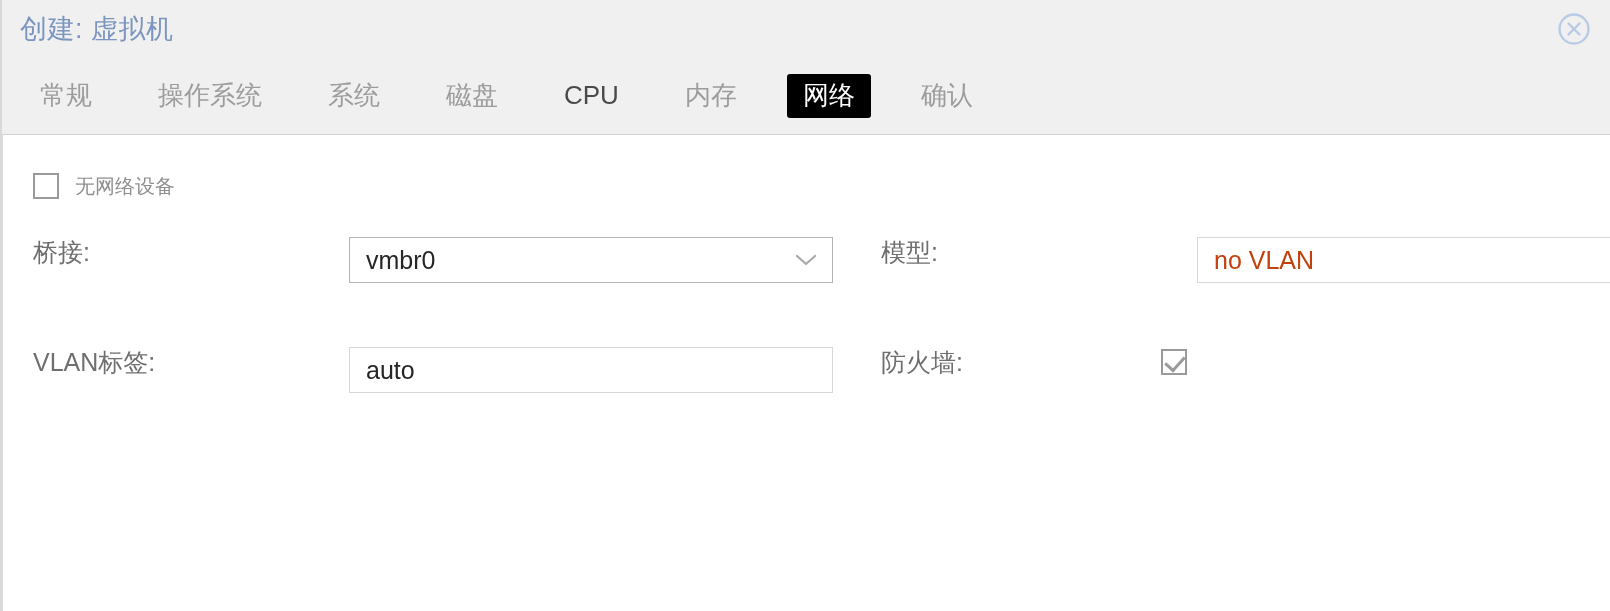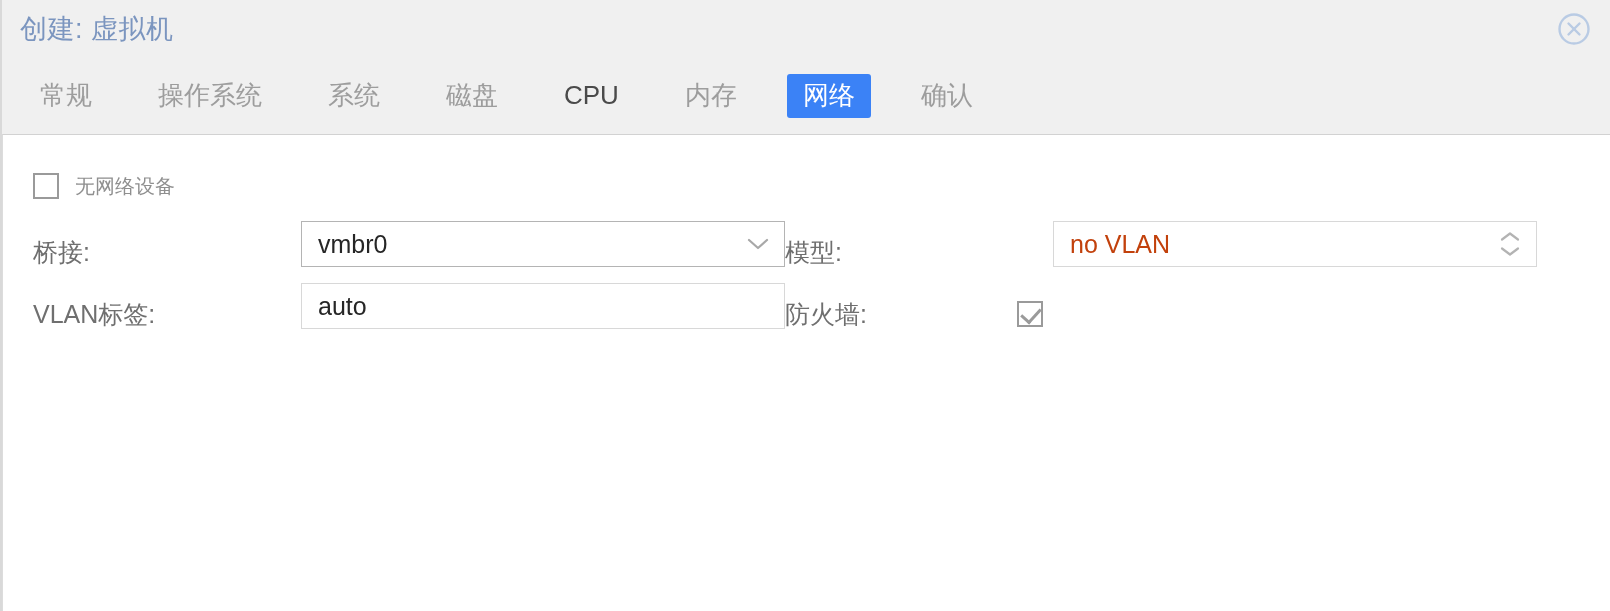"网络" .tab.active { background: #3b82f6 -> #000000 }
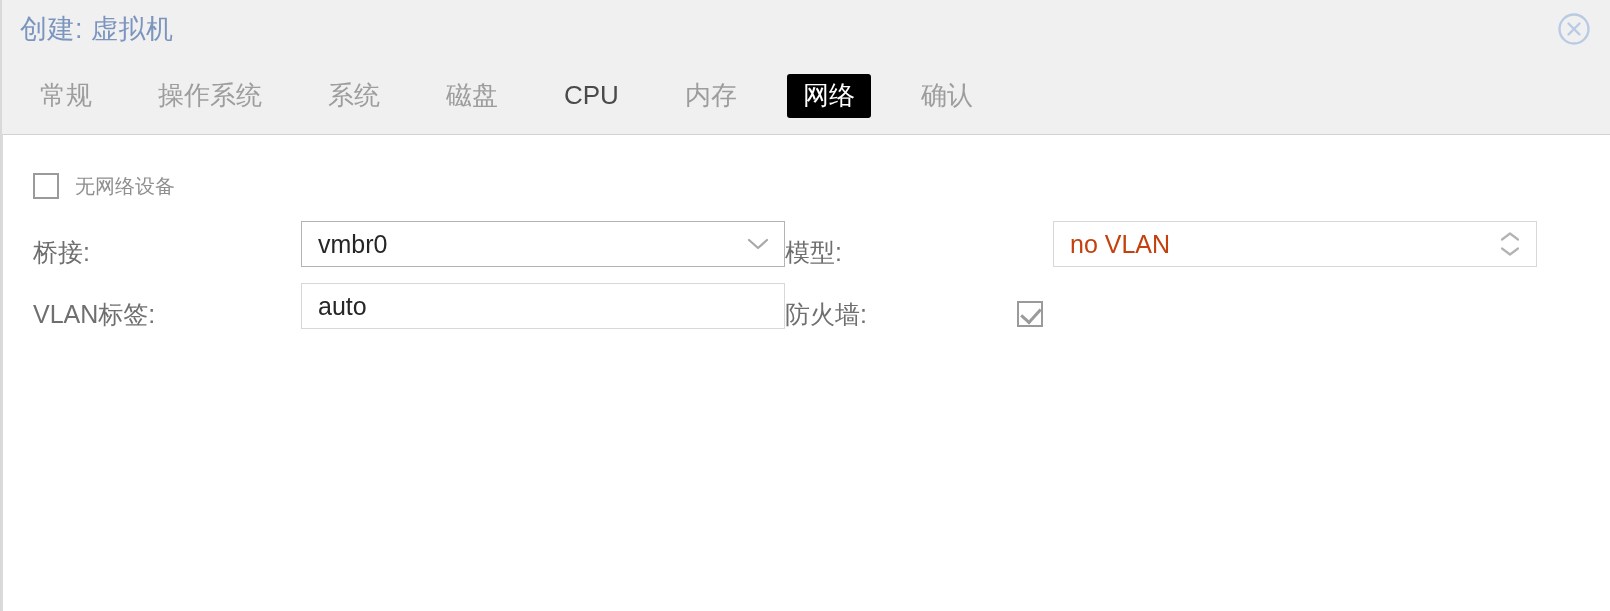"桥接:" .form-grid { gap: none -> 48px }
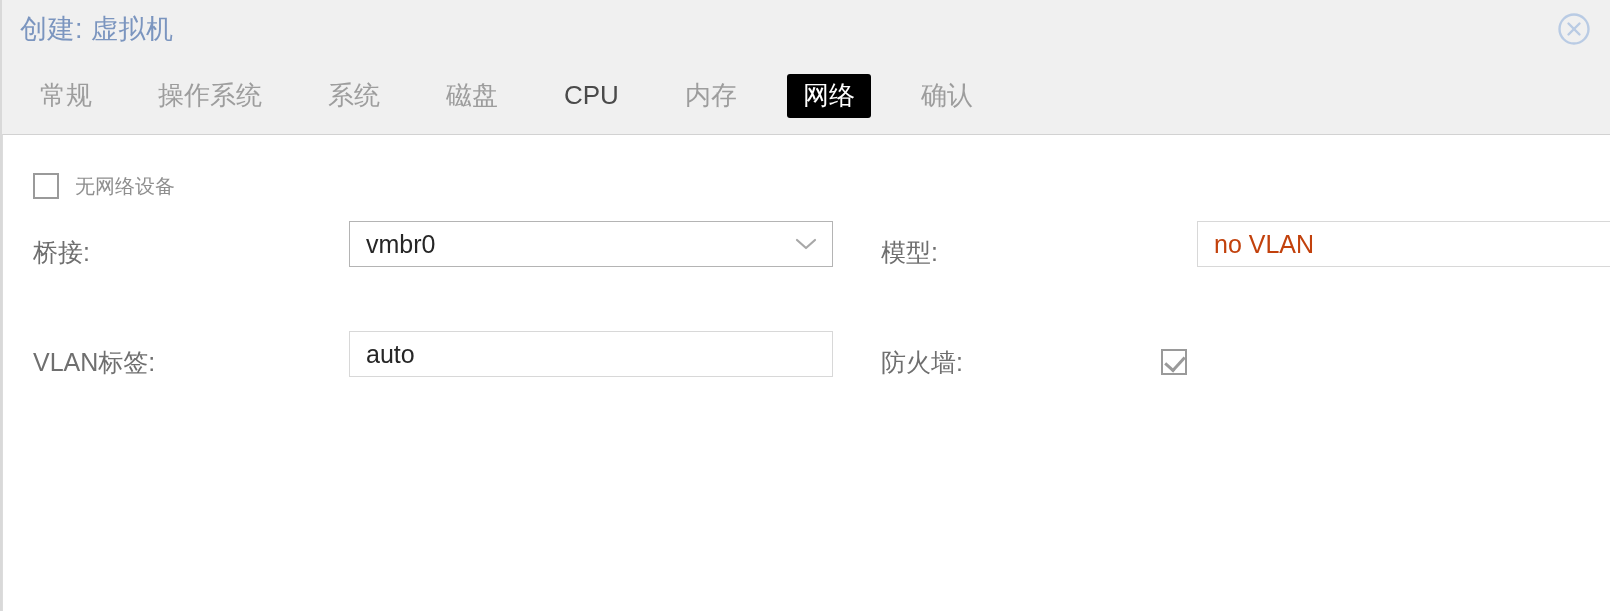"vmbr0" .fcell { align-items: flex-start -> flex-end }
